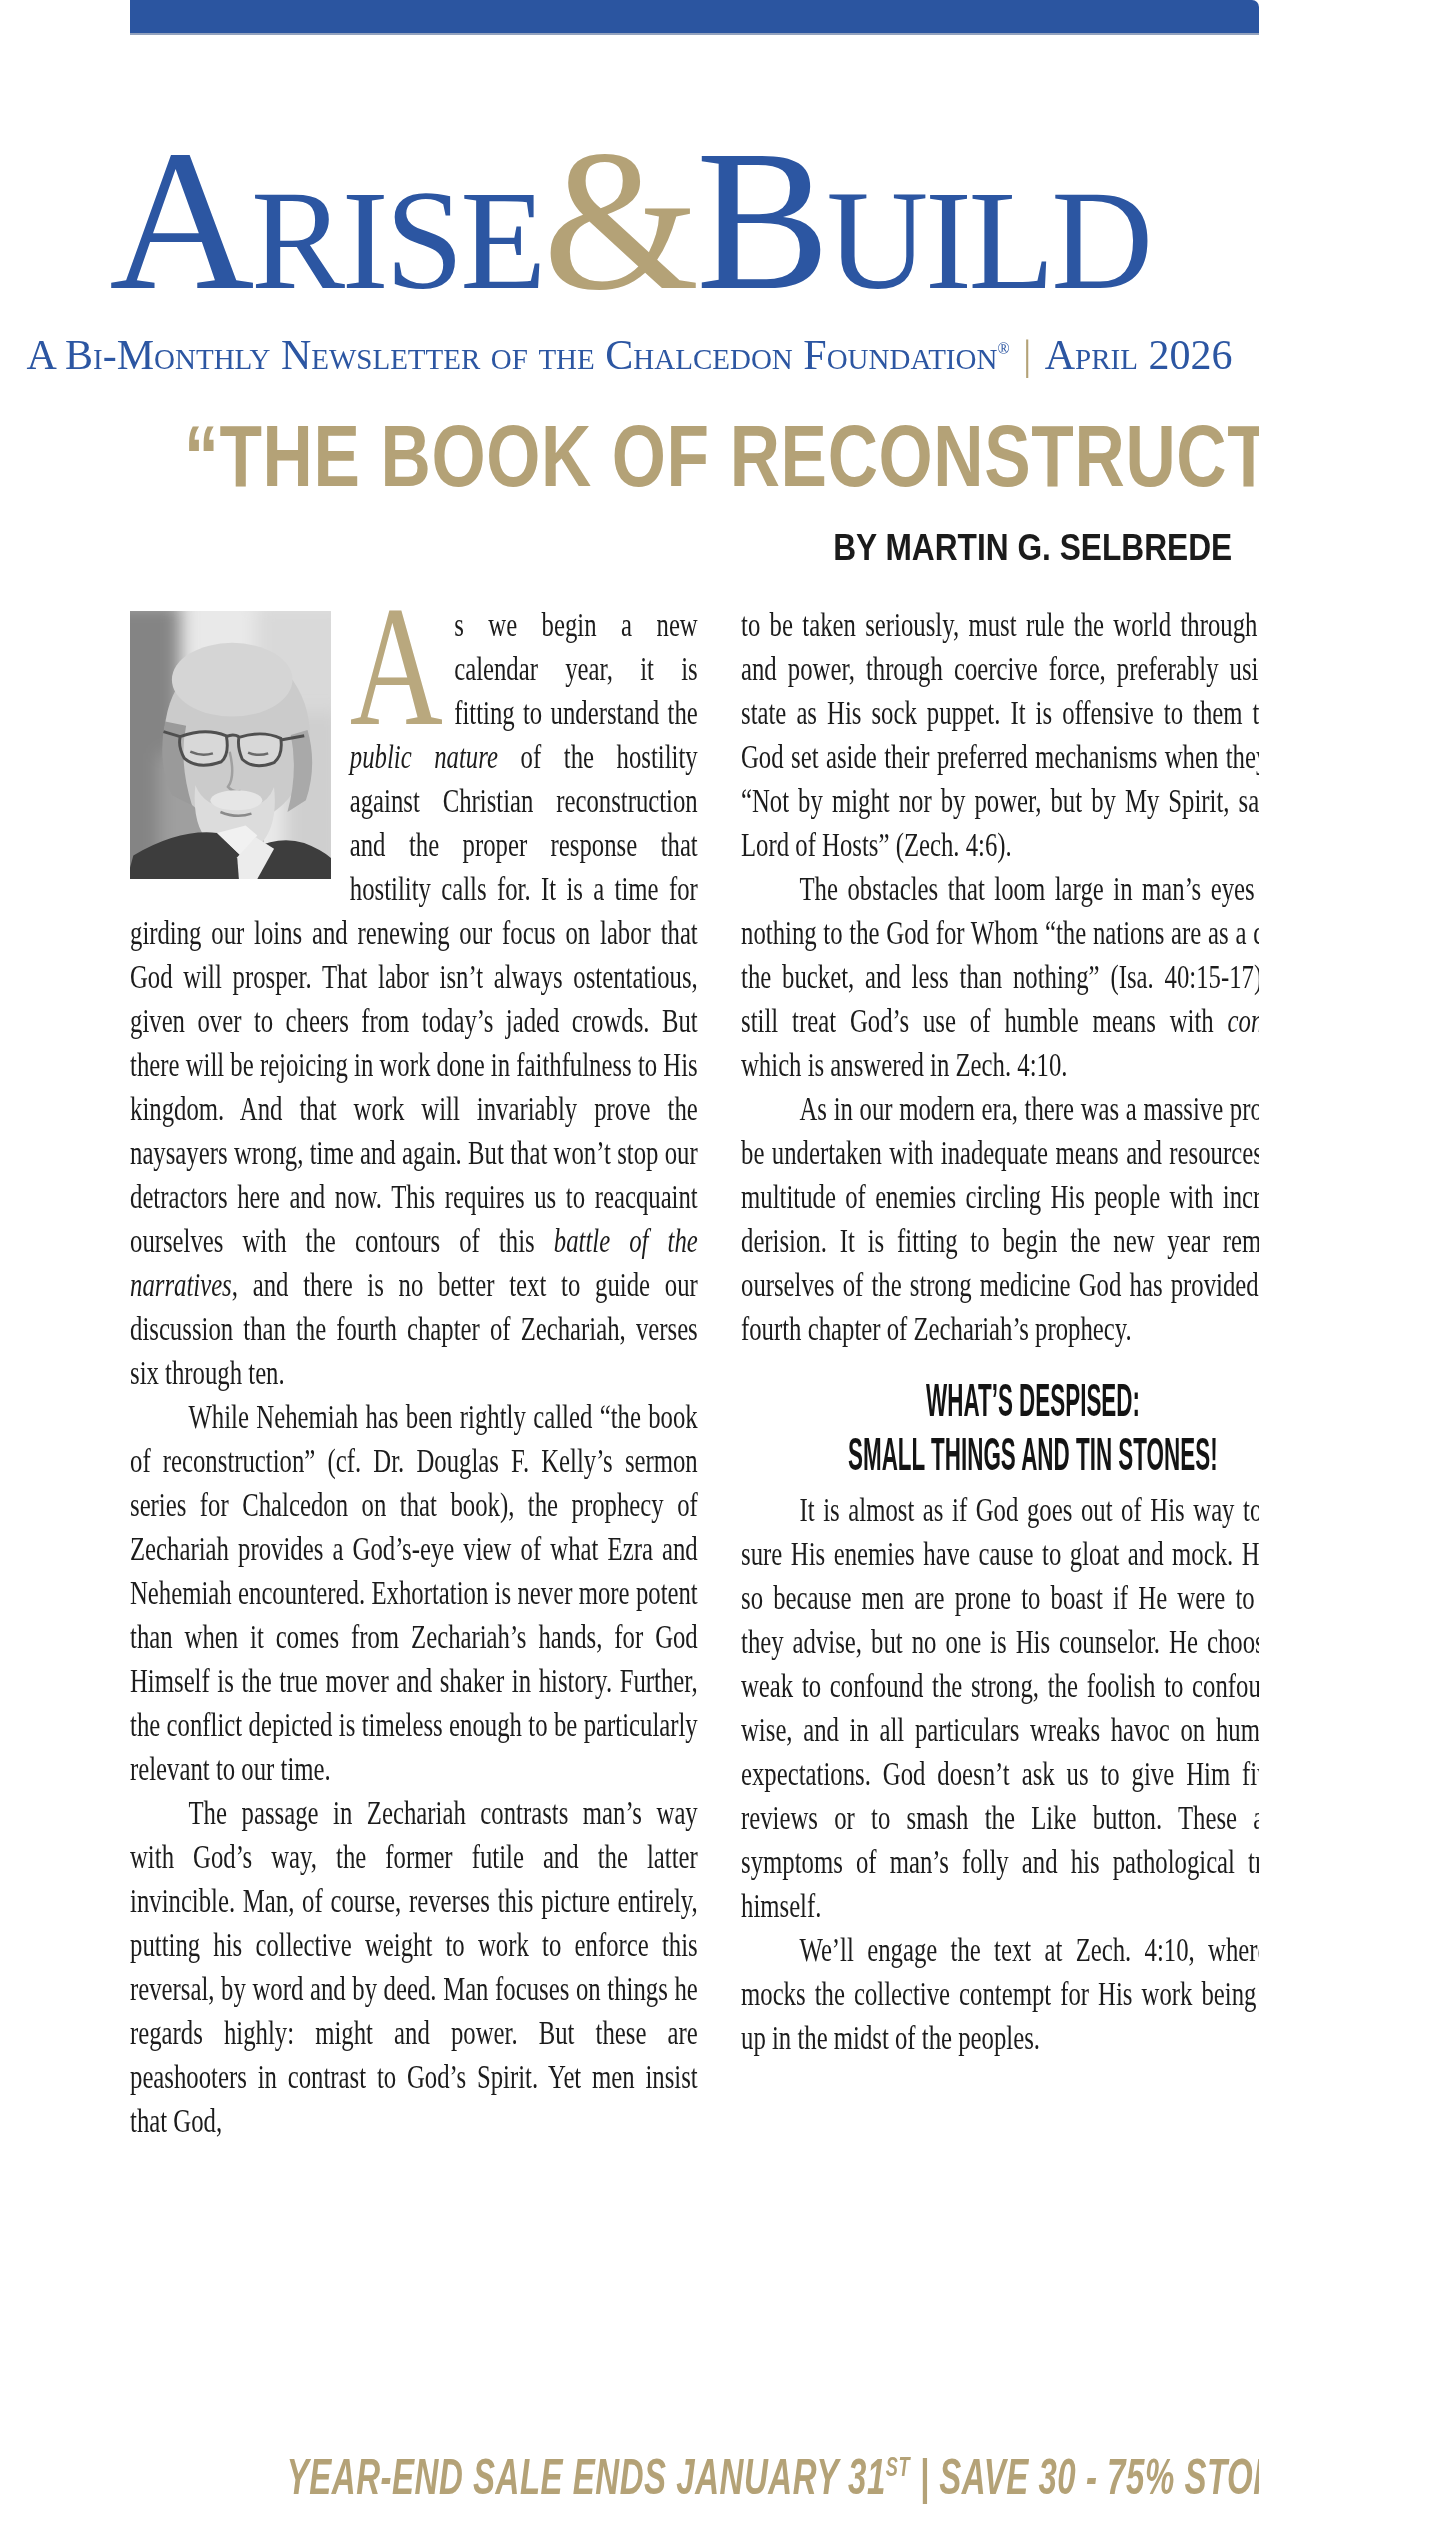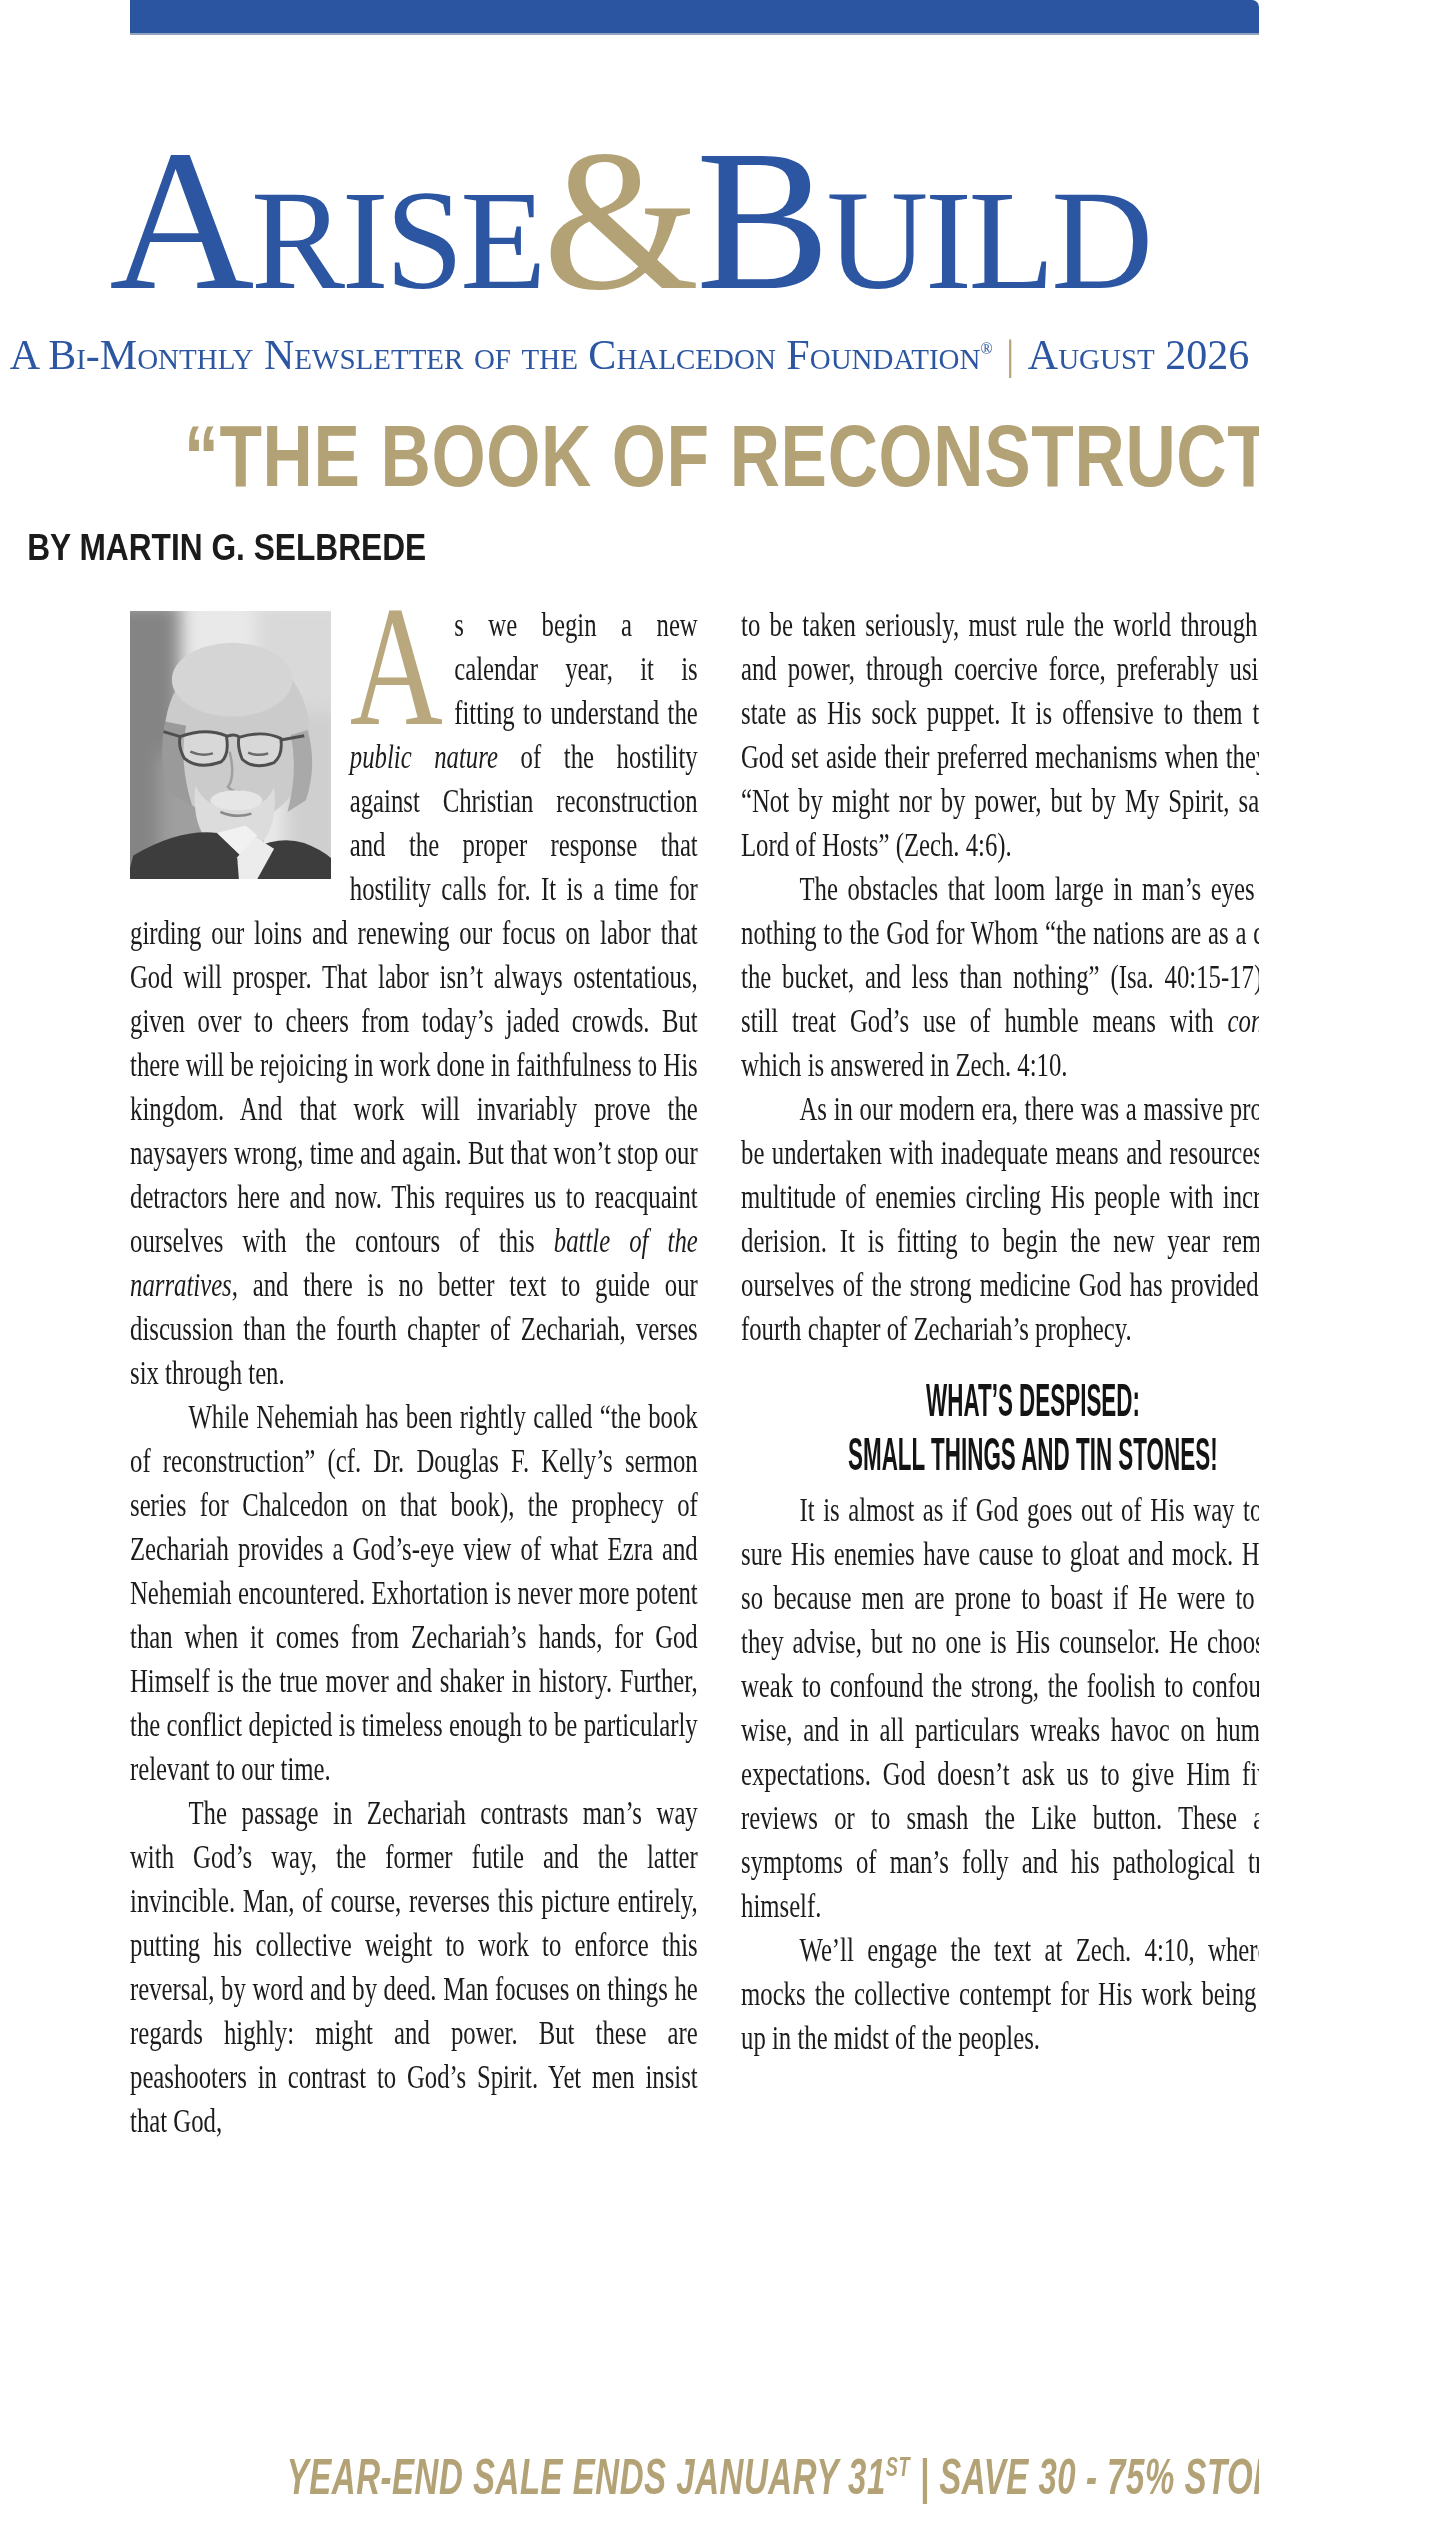"August 2026" span { text: August -> April }
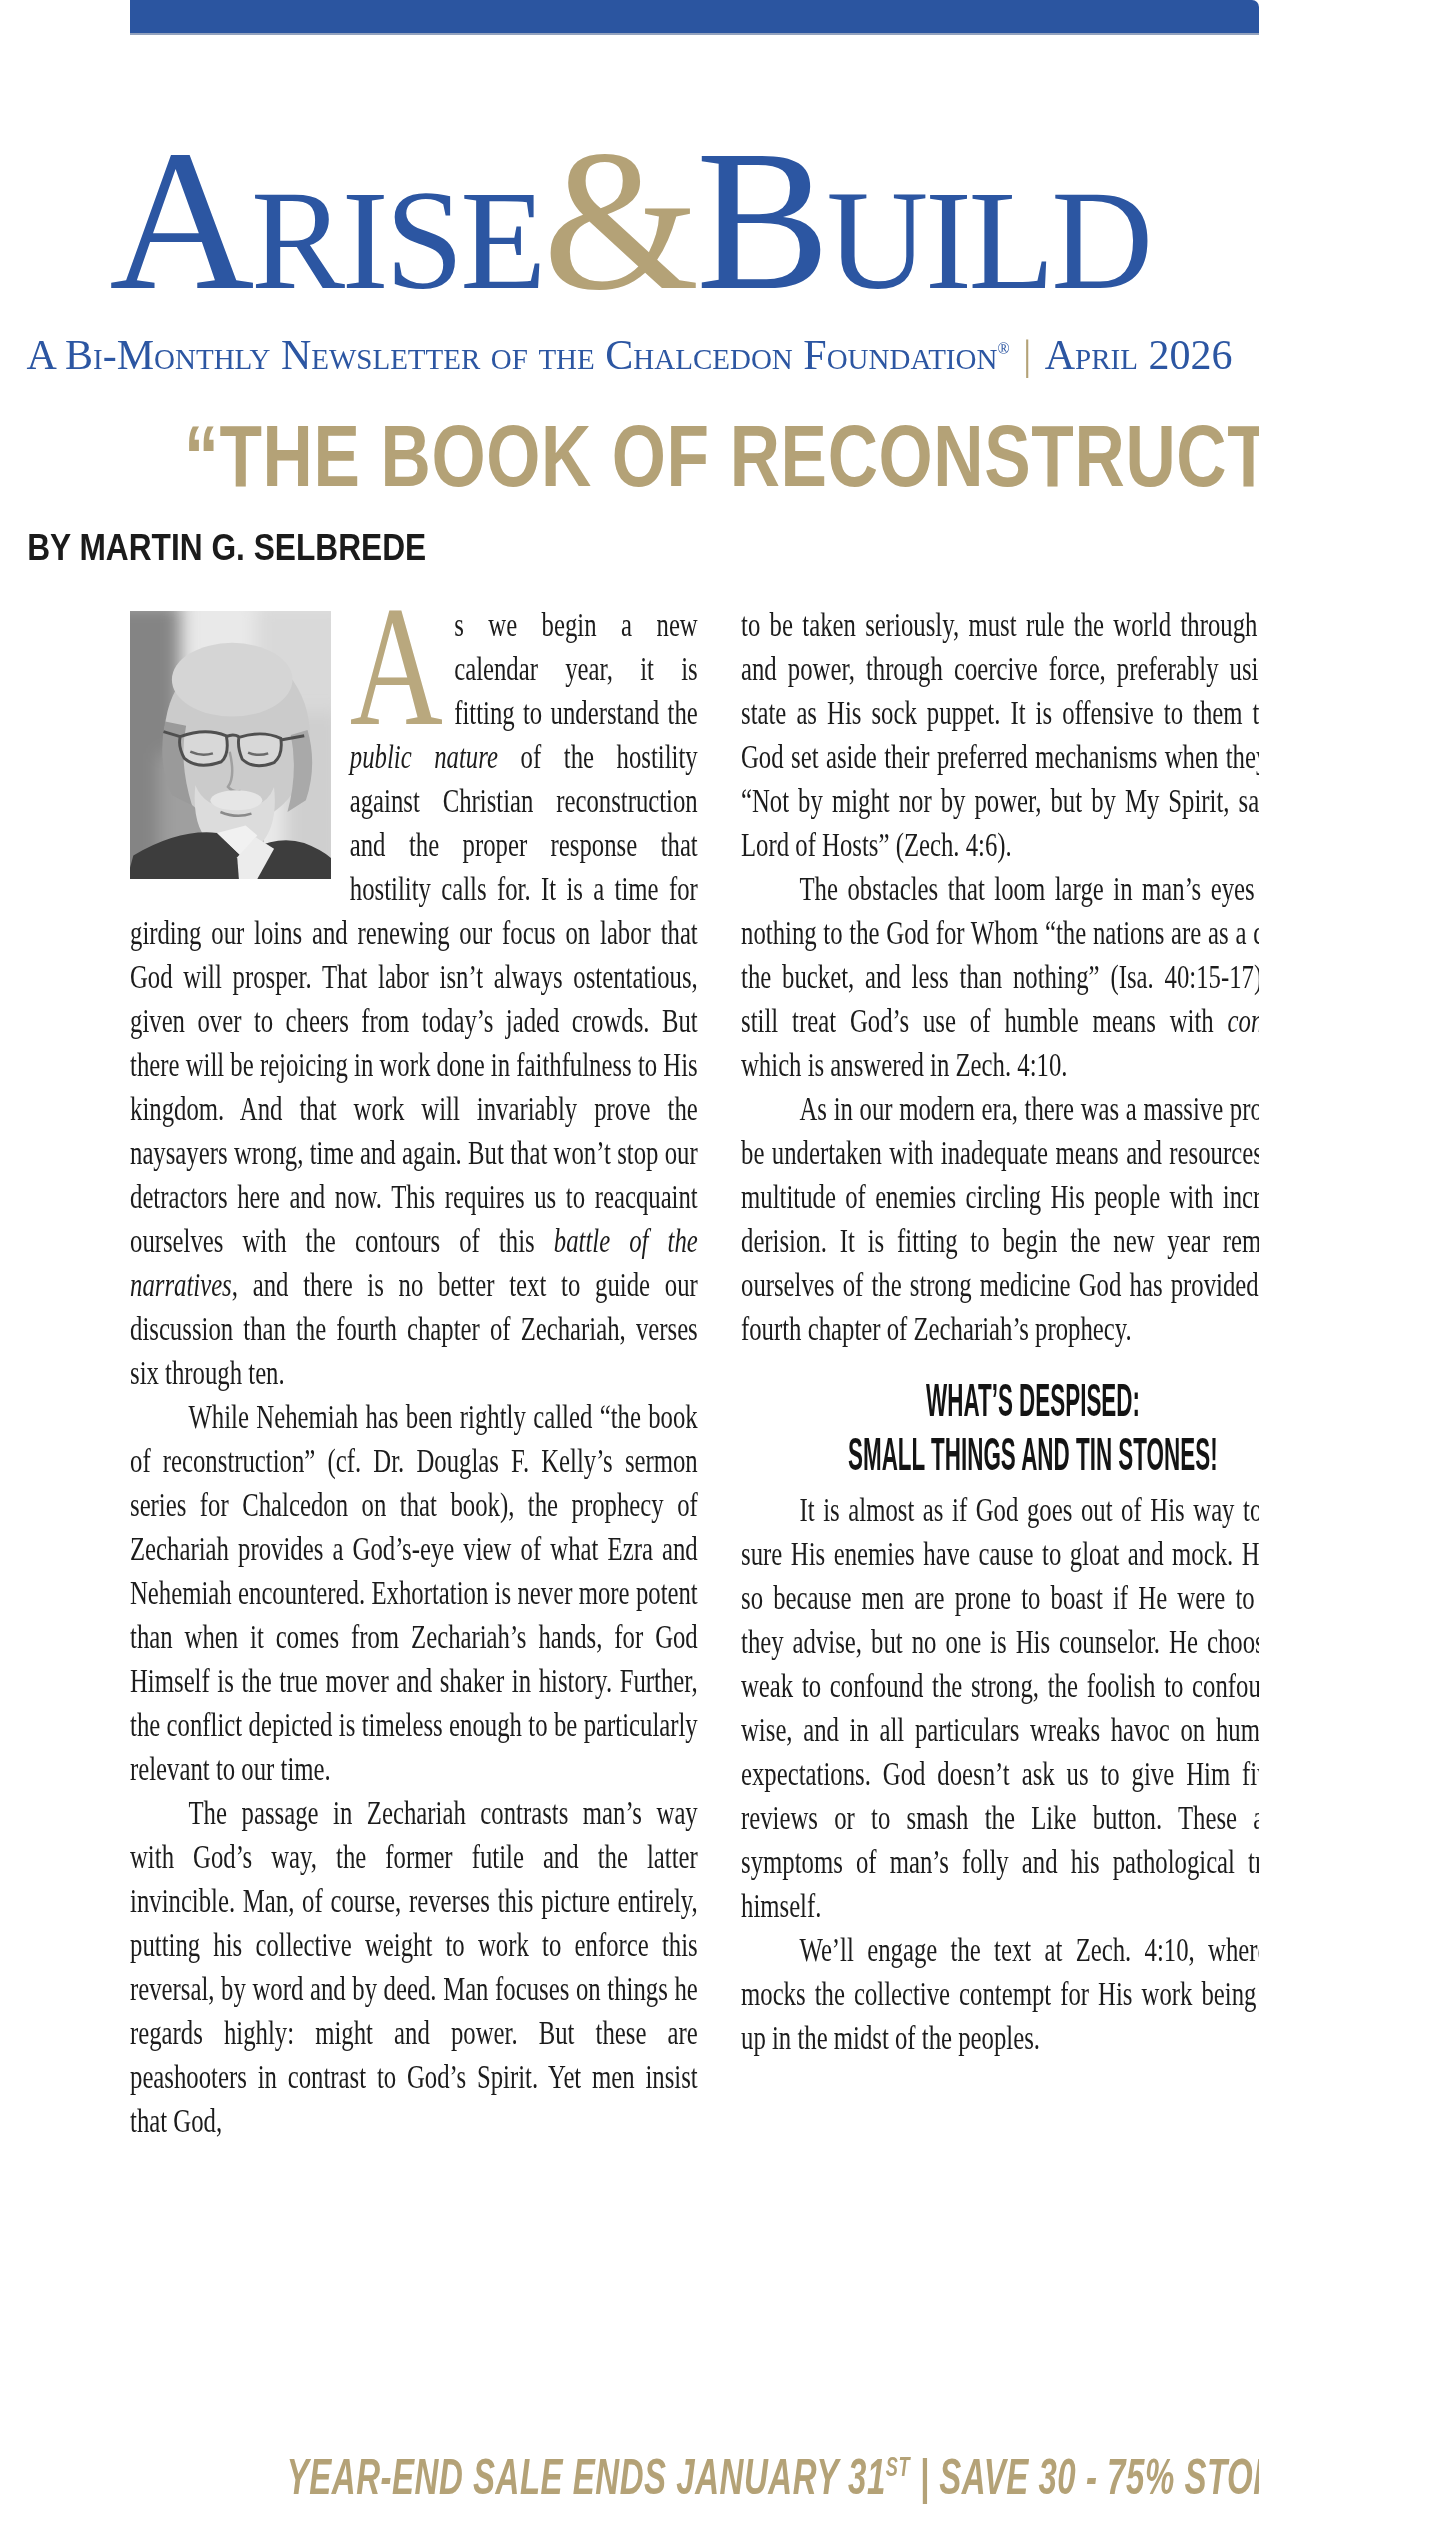"BY MARTIN G. SELBREDE" .byline { text-align: left -> right }
